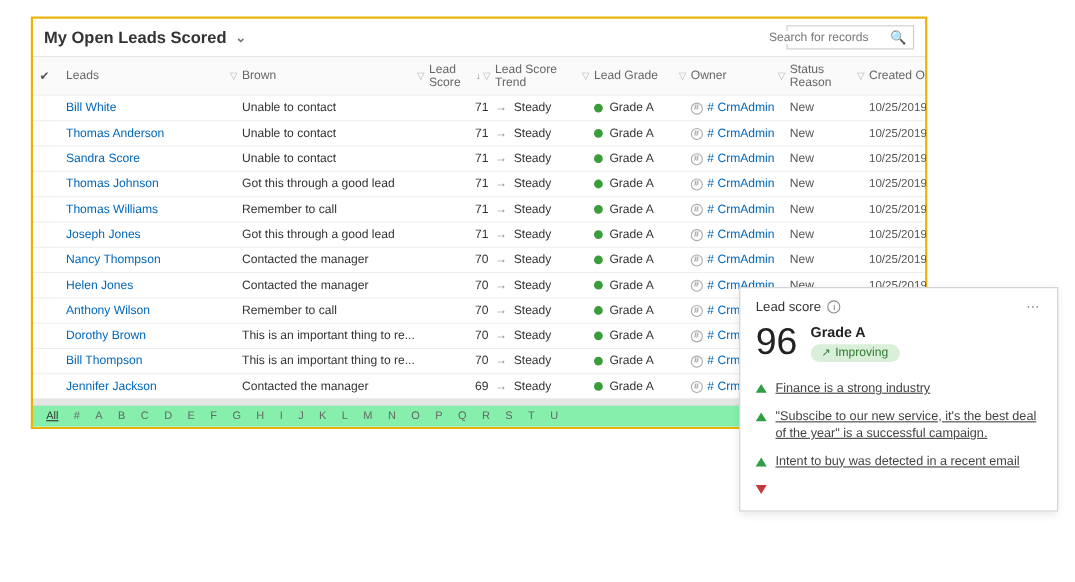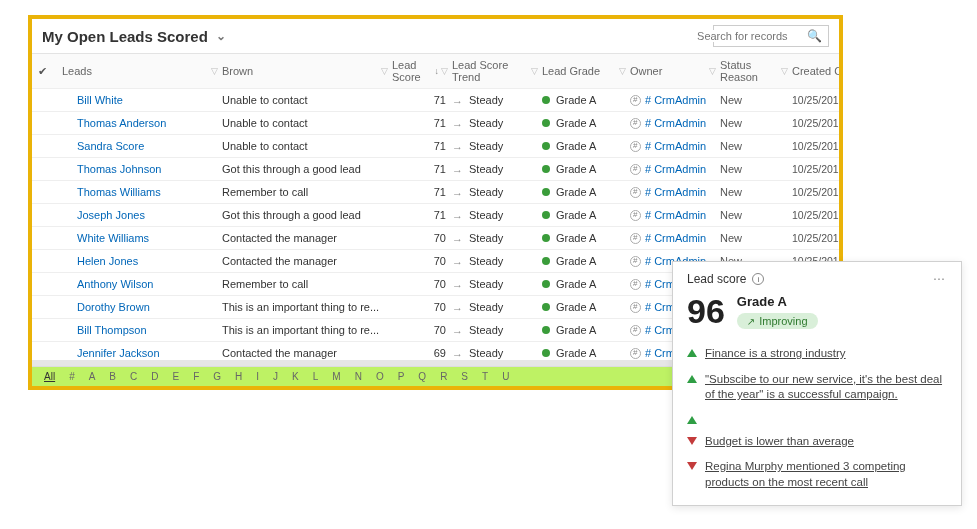"My Open Leads Scored" .window { border: 4px solid #eab308 -> 2px solid #eab308 }
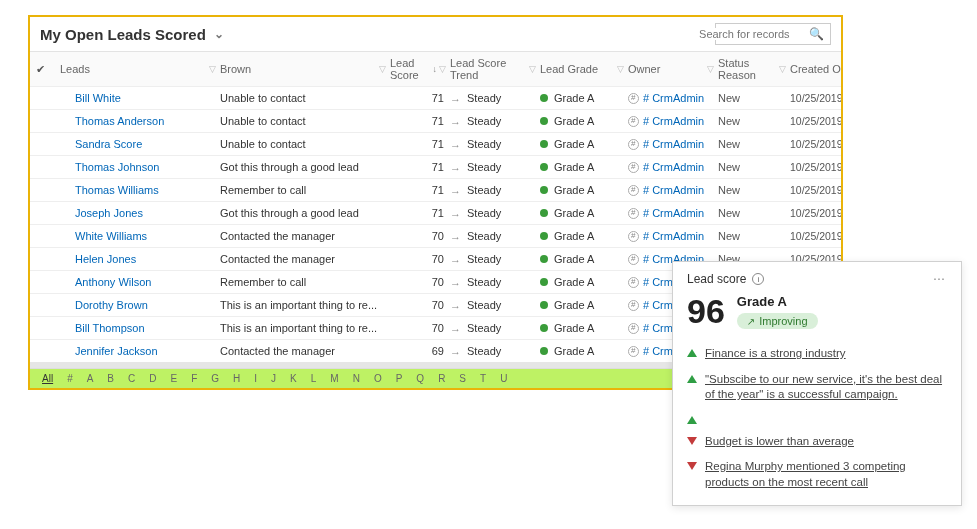"Bill White" .row .name-link { margin-left: 15px -> none }
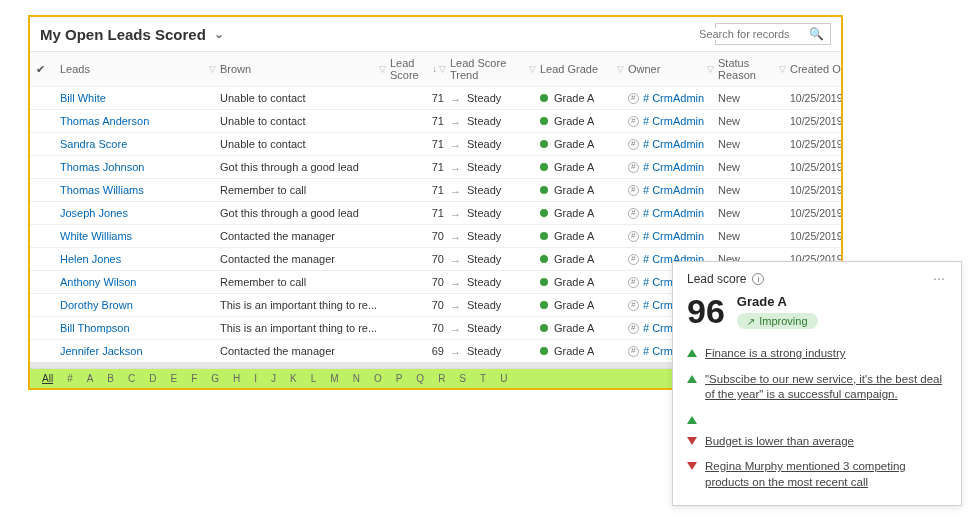"White Williams" a.name-link { text: White Williams -> Nancy Thompson }
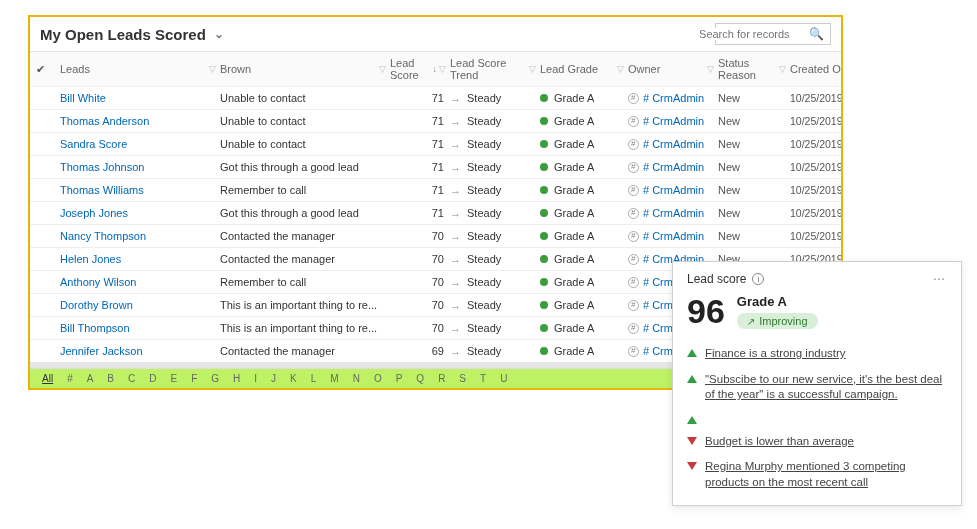"96" .big-score { font-weight: 700 -> 400 }
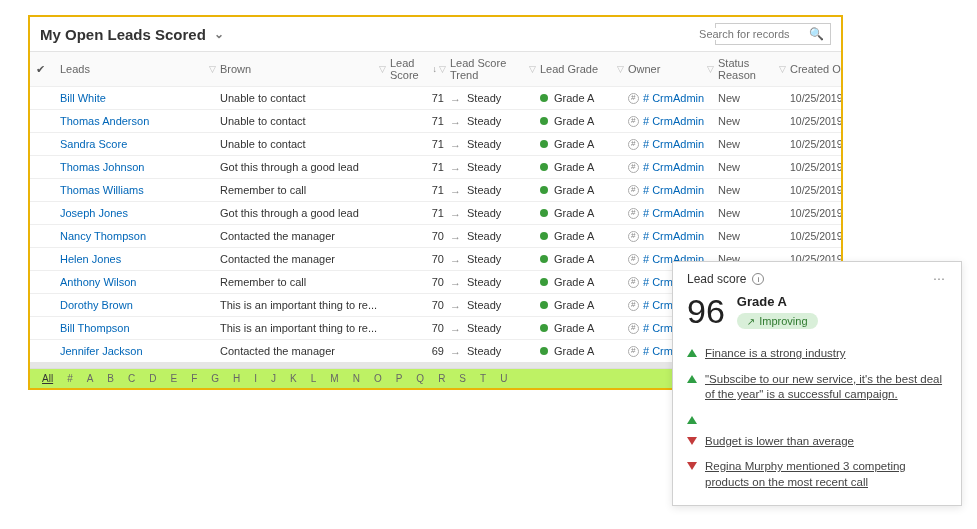"All" .azstrip { background: #bef264 -> #86efac }
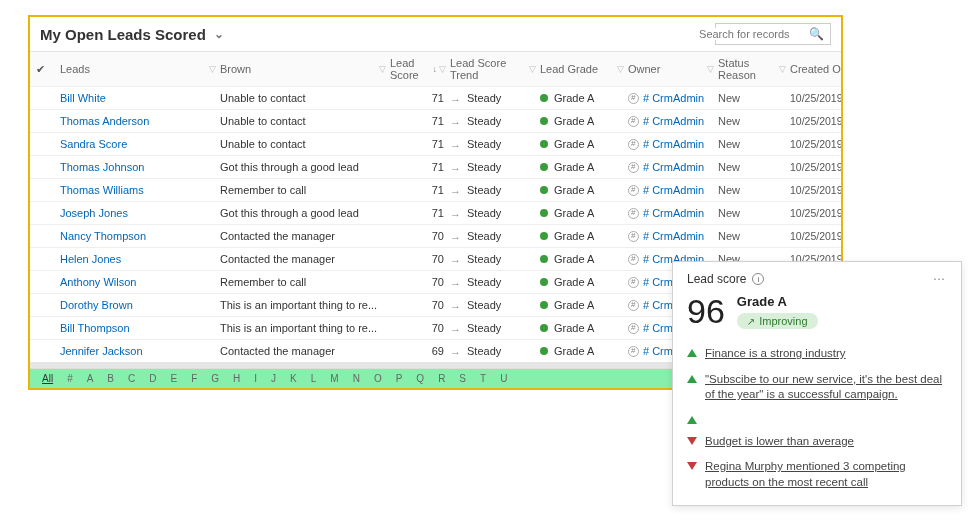"Intent to buy was detected" span { html: none -> <span>Intent to buy was detected in a recent email</span> }
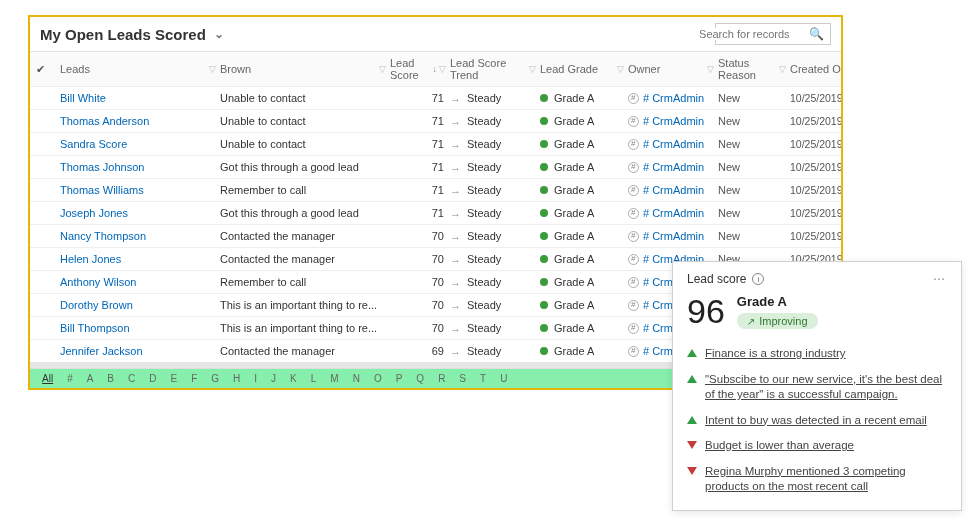"Budget is lower than average" span { html: <span>Budget is lower than average</span> -> none }
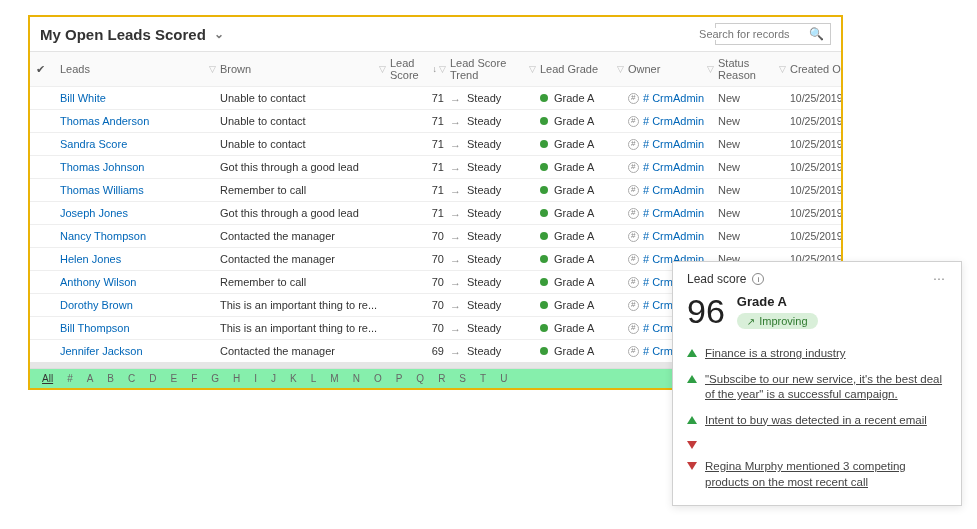"Regina Murphy mentioned 3 competing" li { html: <li> <span></span> <span>Regina Murphy mentioned 3 competing products on the most recent call</span> </li> -> none }
